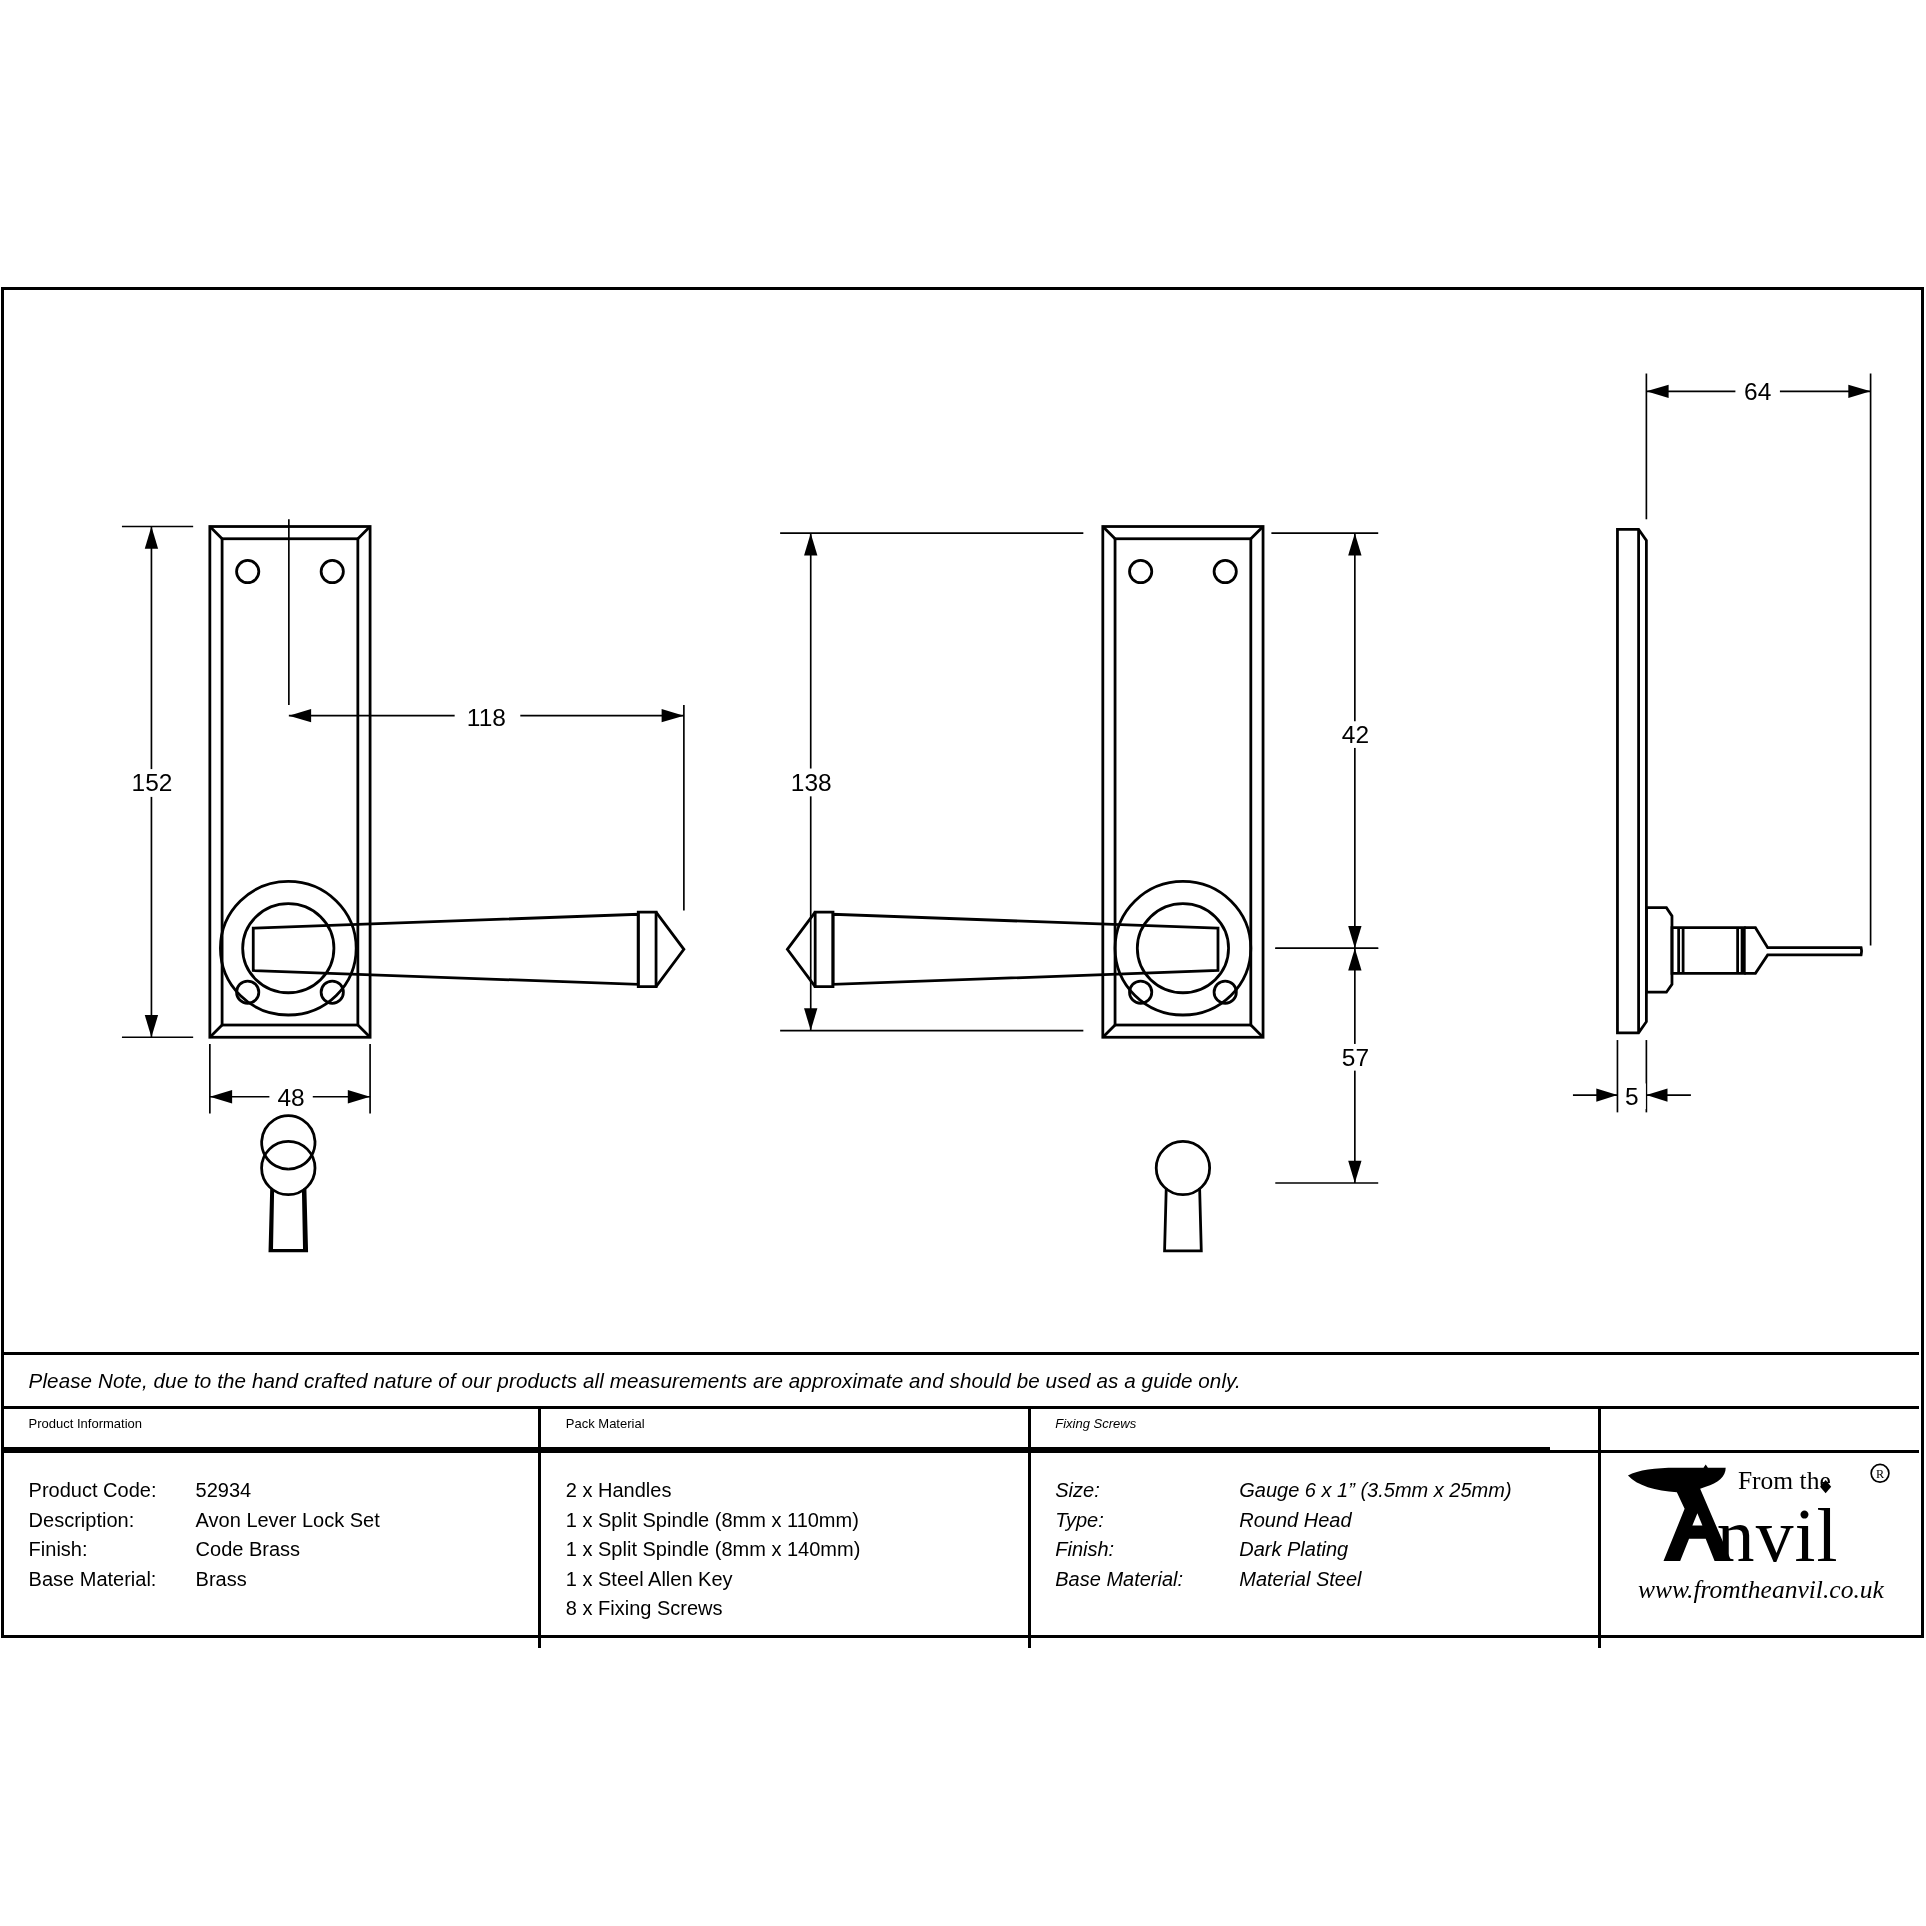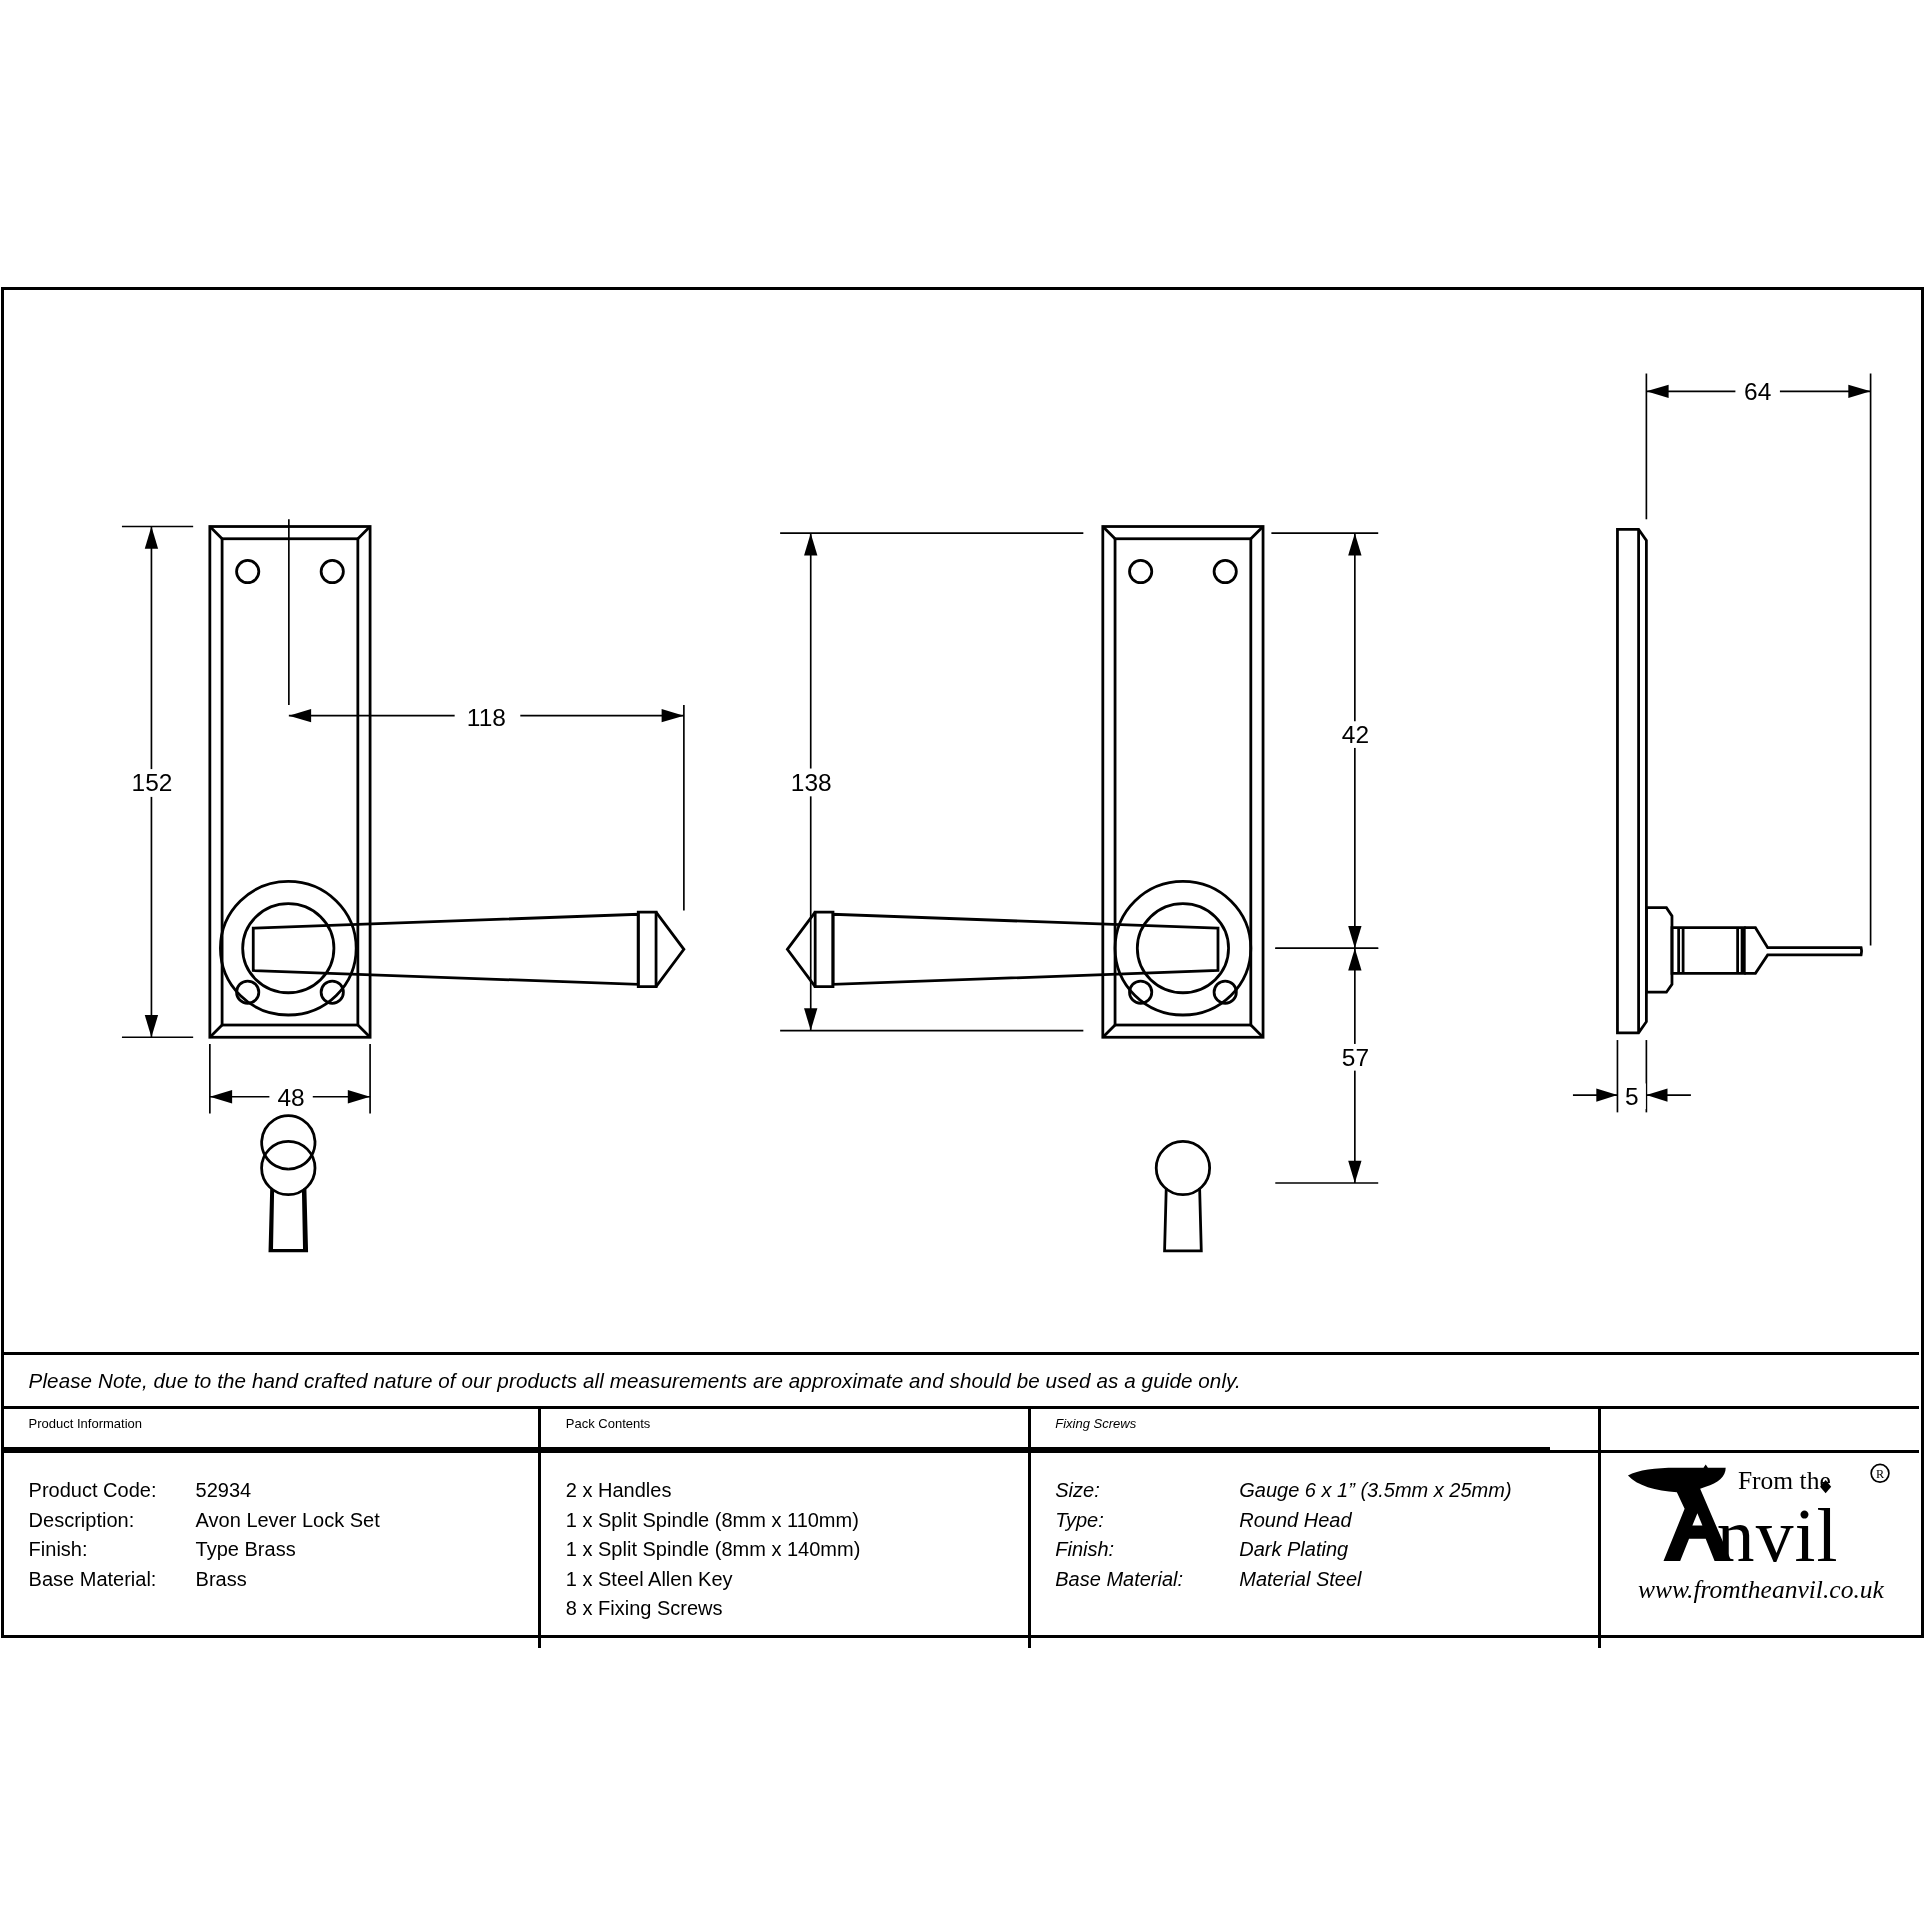"Pack Contents" div.col-head { text: Contents -> Material }
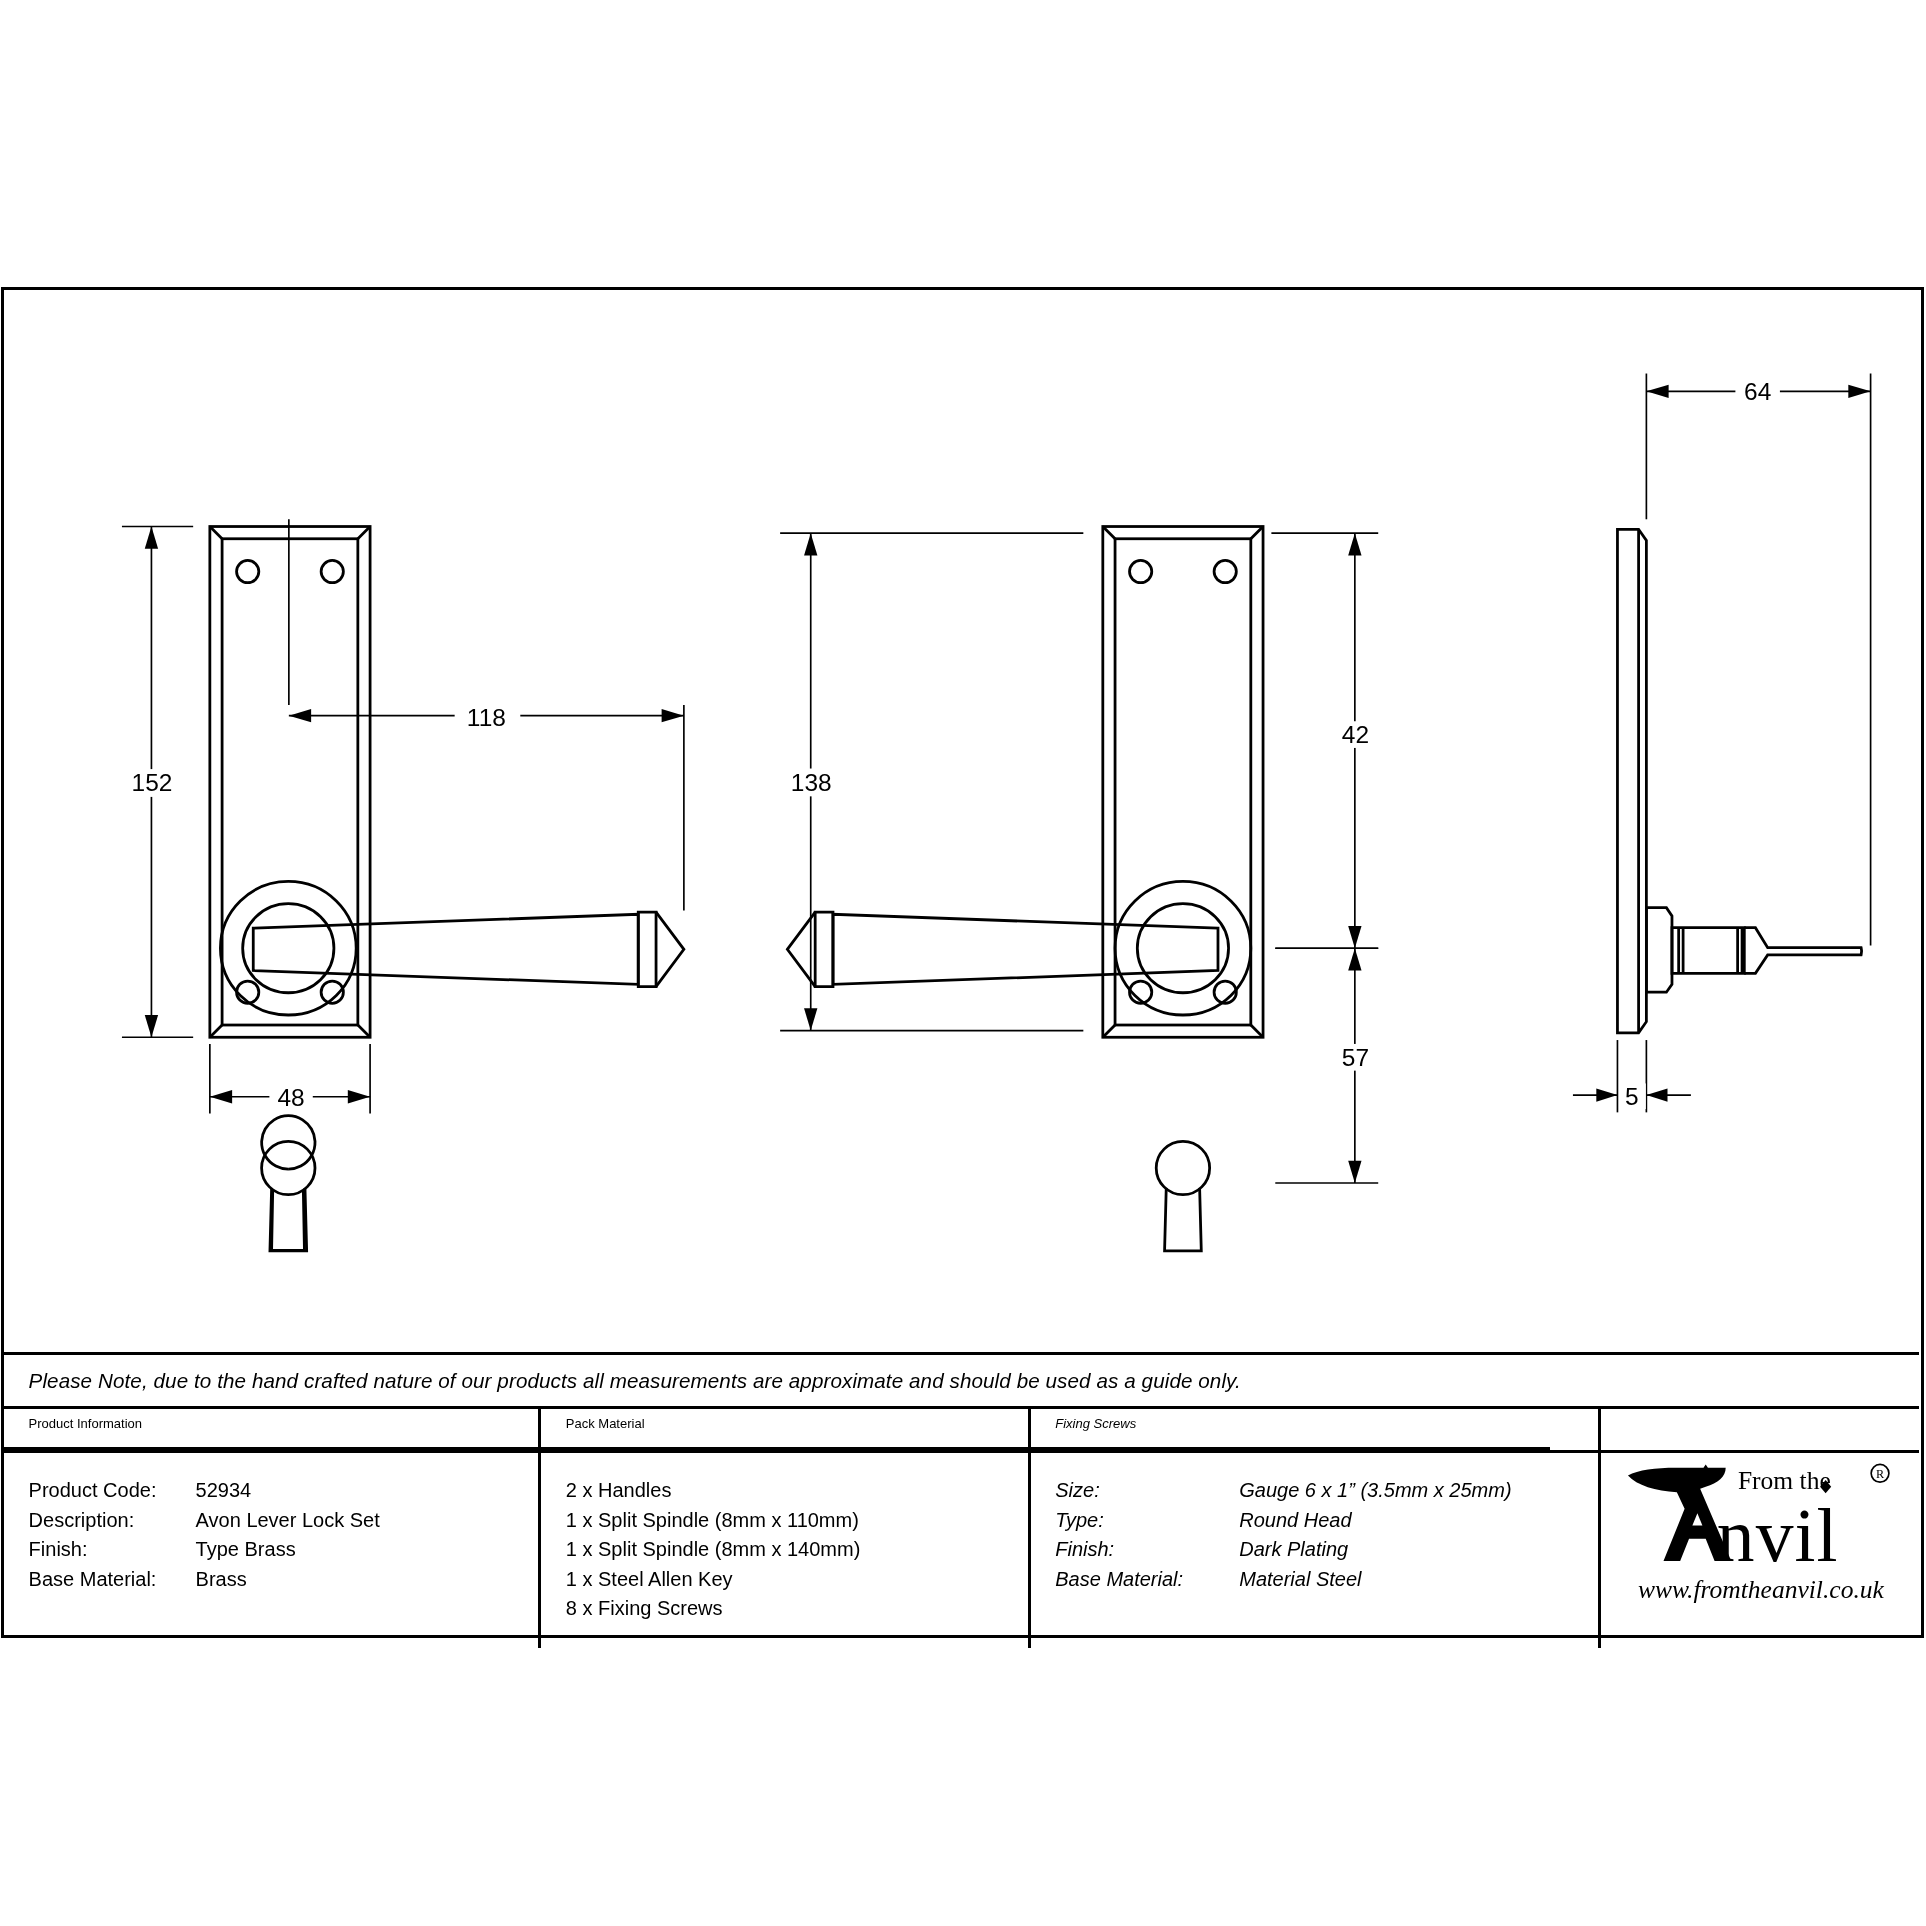"Type Brass" span.v { text: Type -> Code }
